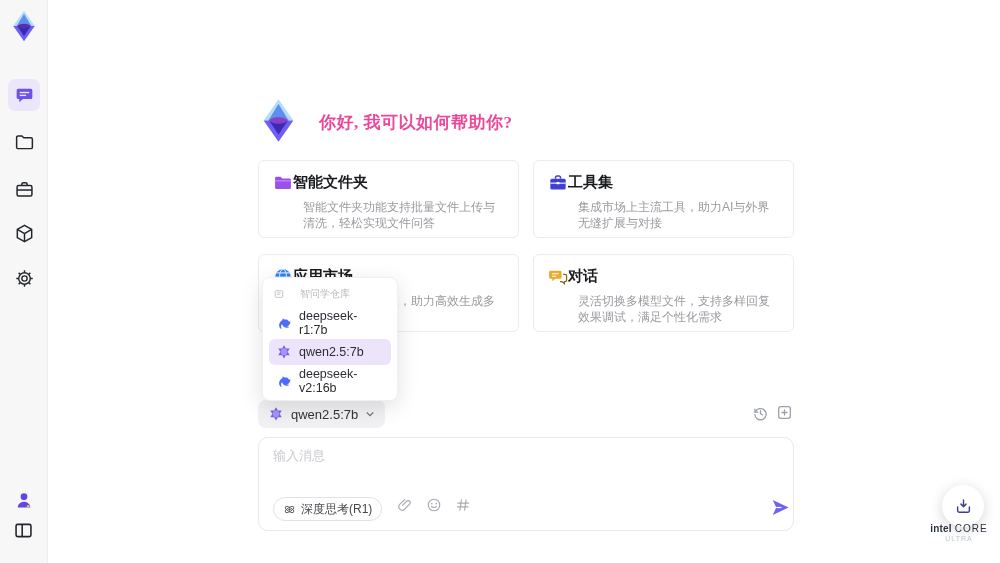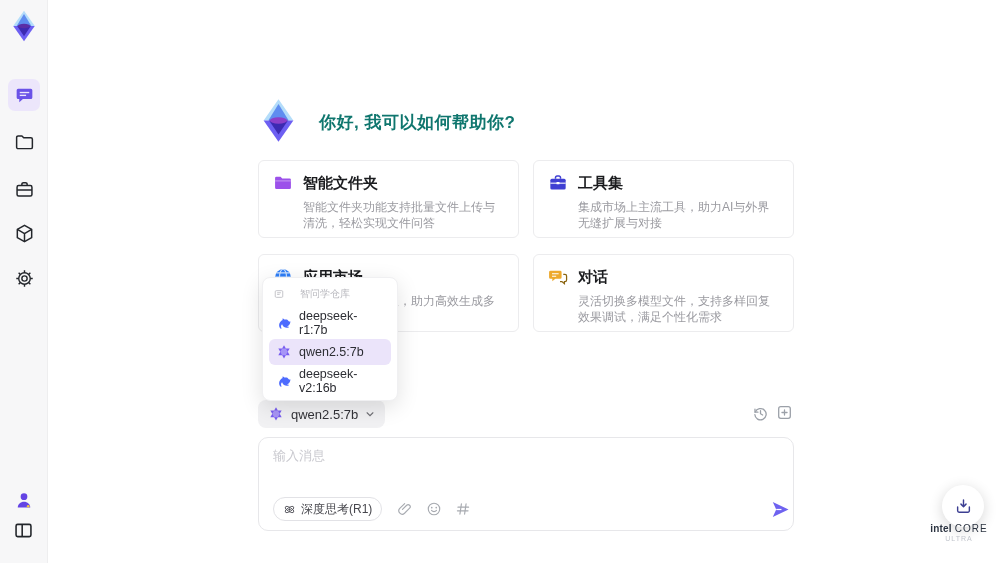"你好, 我可以如何帮助你?" .greeting-title { color: #0f766e -> #ec4899; font-family: none -> Liberation Serif, serif }
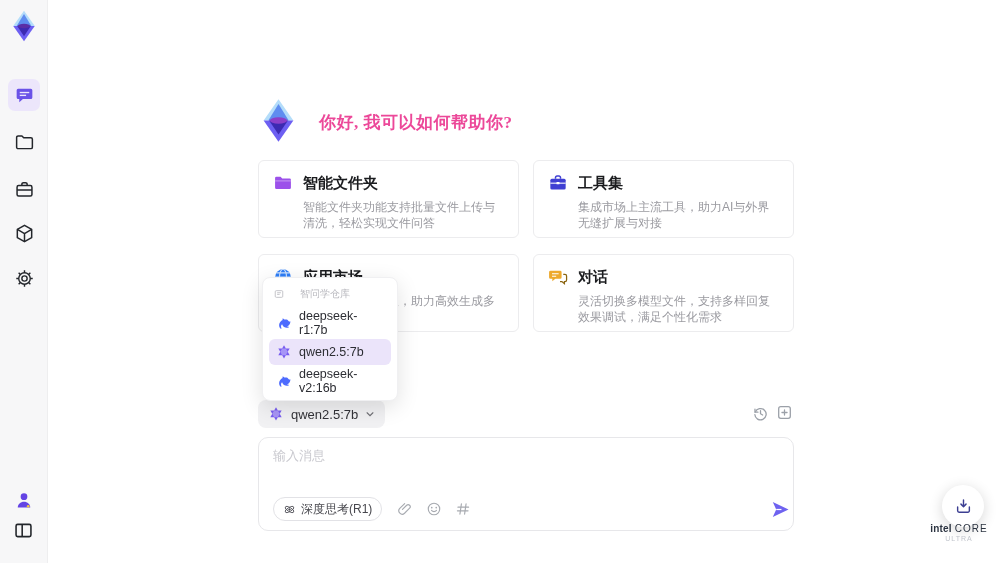"智能文件夹" .card-head { align-items: center -> none; gap: 10px -> none }
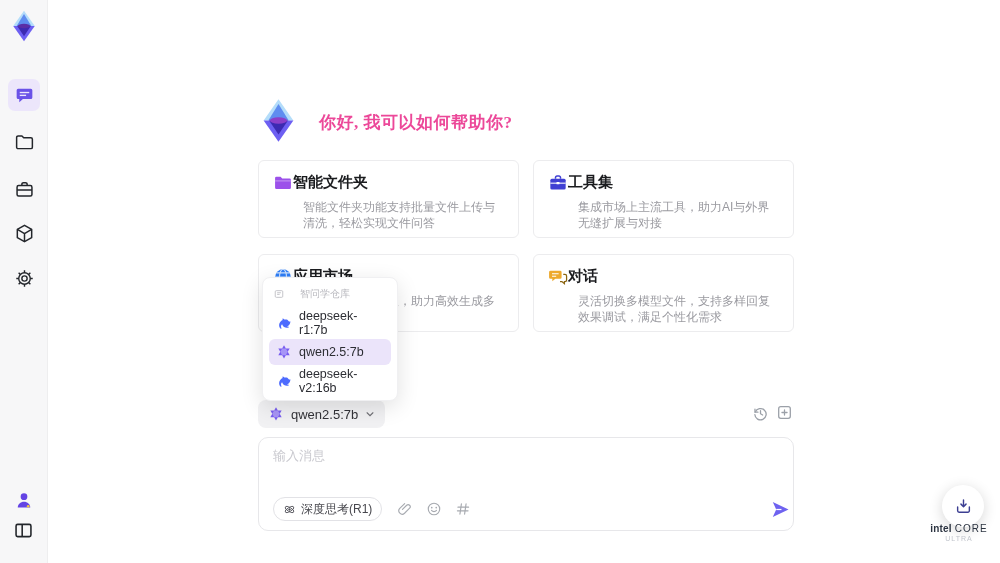"深度思考(R1)" .composer-bar { align-items: center -> none }
